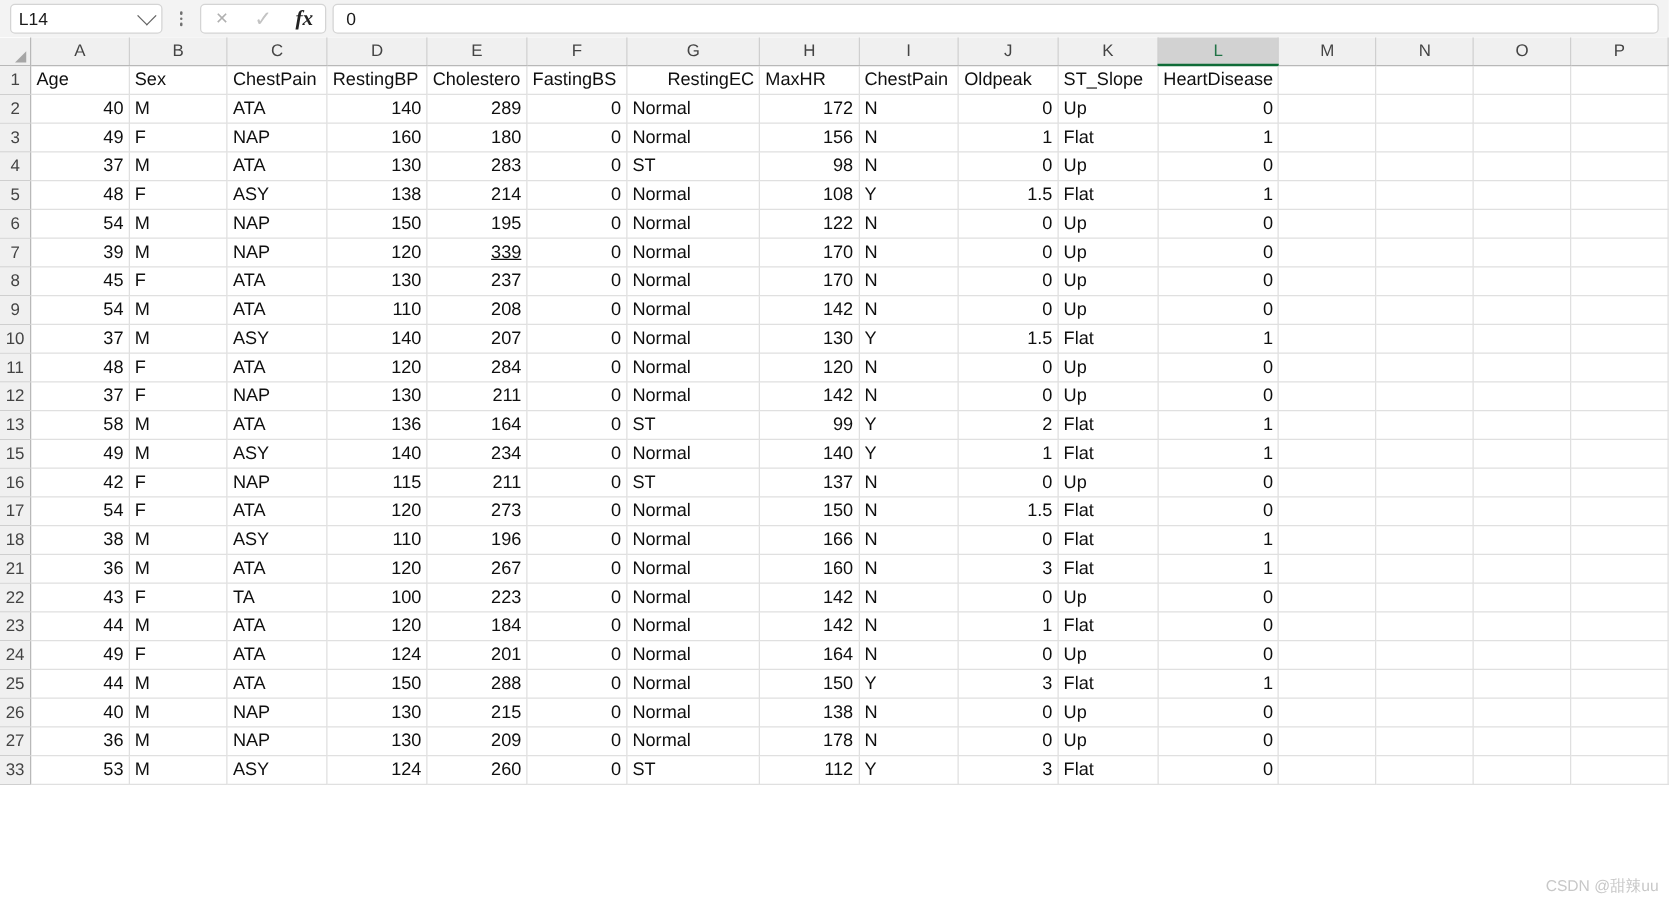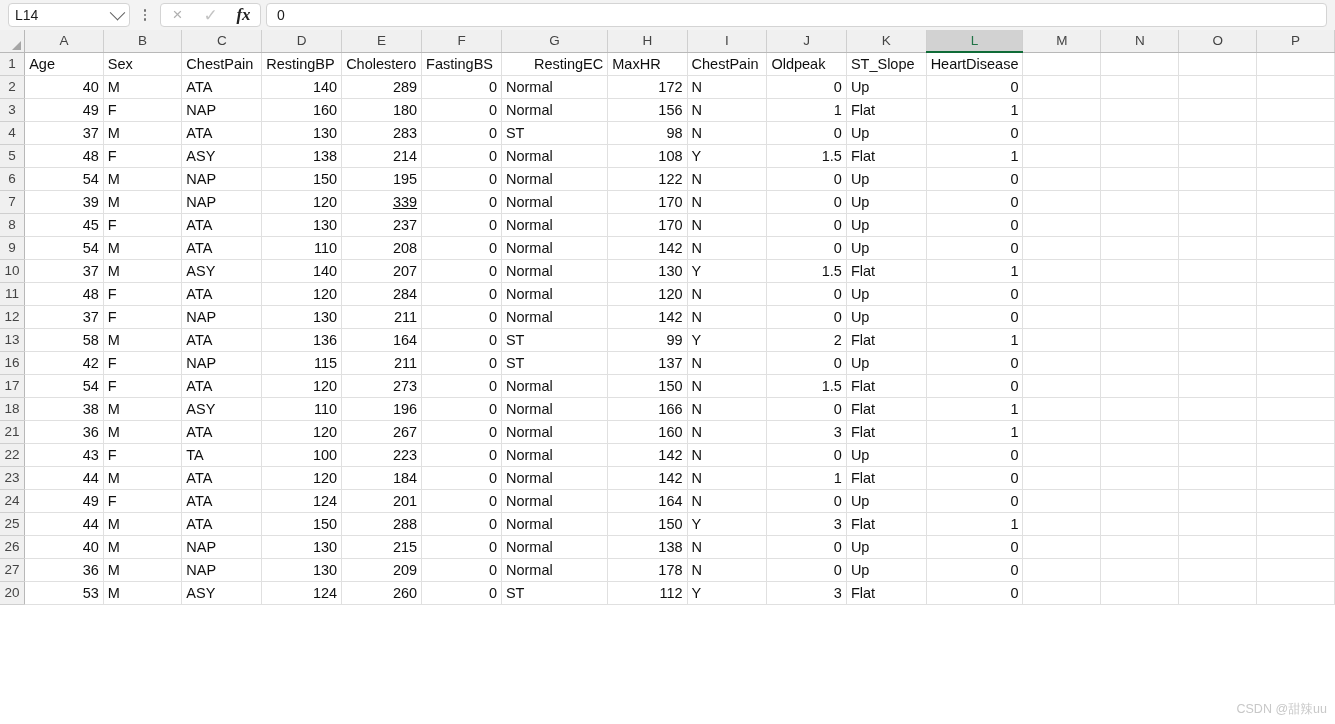"15" tr { html: none -> <tr> <td>15</td> <td>49</td> <td>M</td> <td>ASY</td> <td>140</td> <td>234</td> <td>0</td> <td>Normal</td> <td>140</td> <td>Y</td> <td>1</td> <td>Flat</td> <td>1</td> <td></td> <td></td> <td></td> <td></td> </tr> }
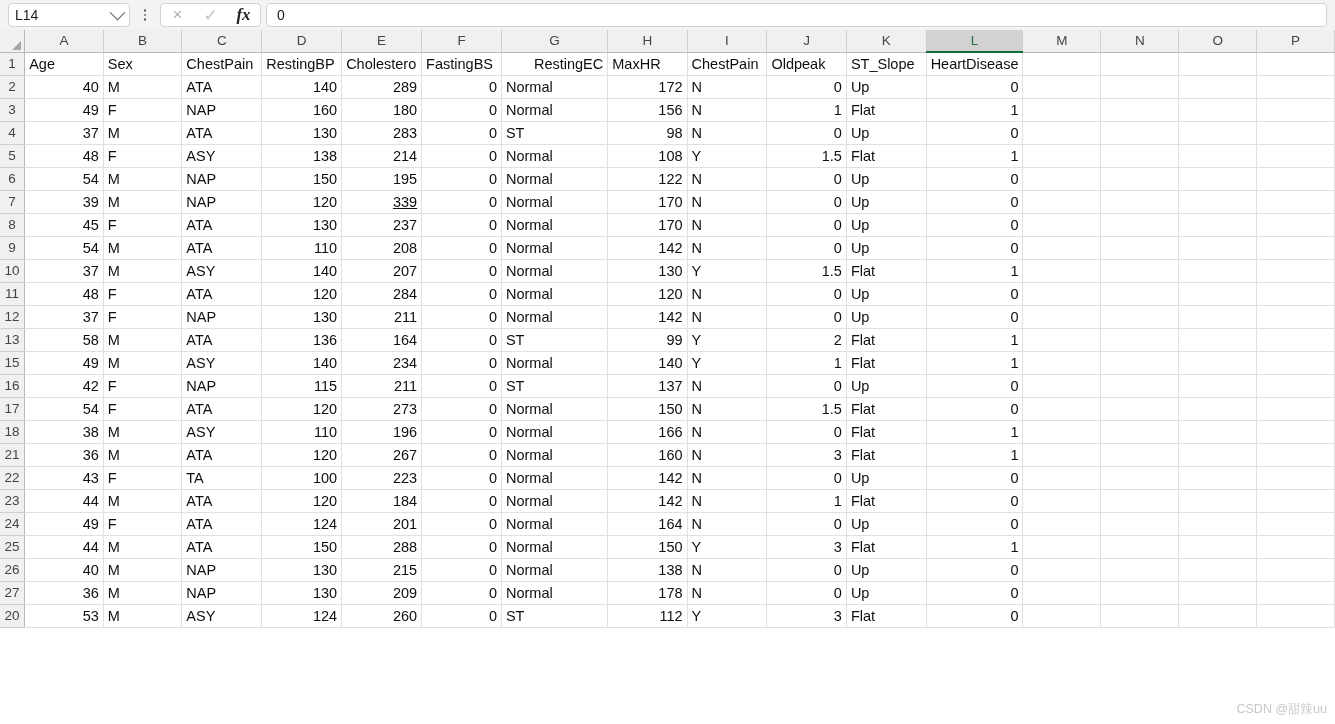"20" td.rowhead { text: 20 -> 33 }
